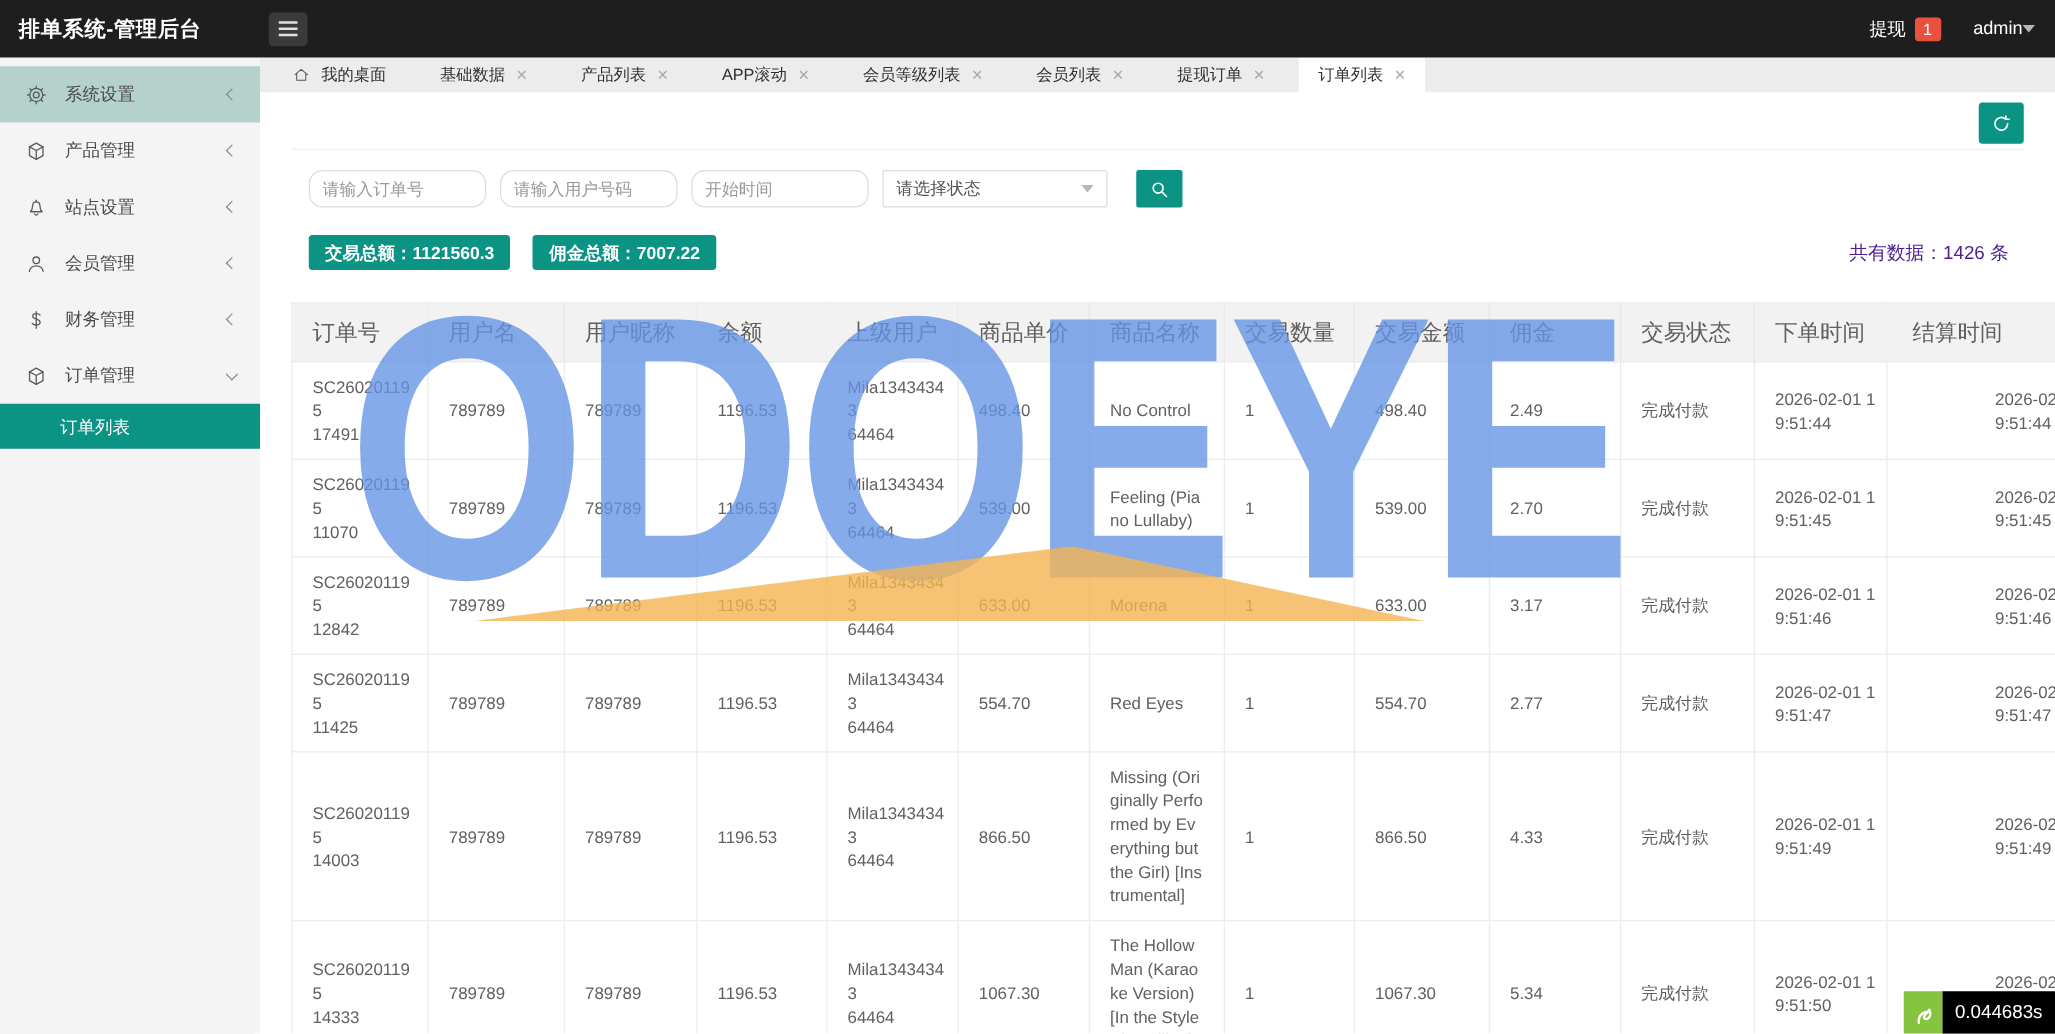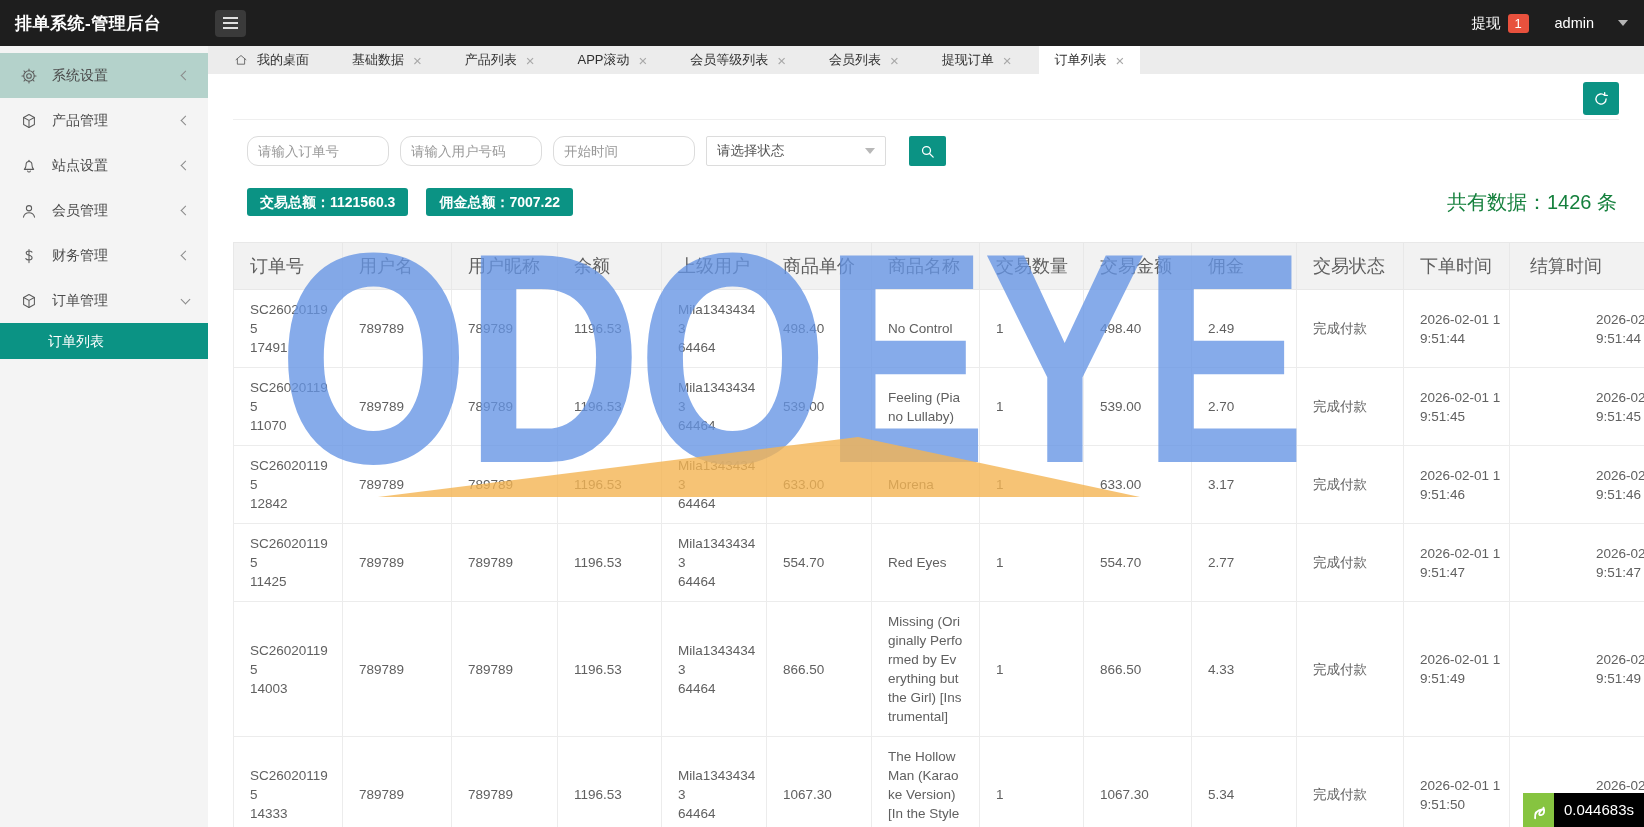"admin" .user { gap: 24px -> 0 }
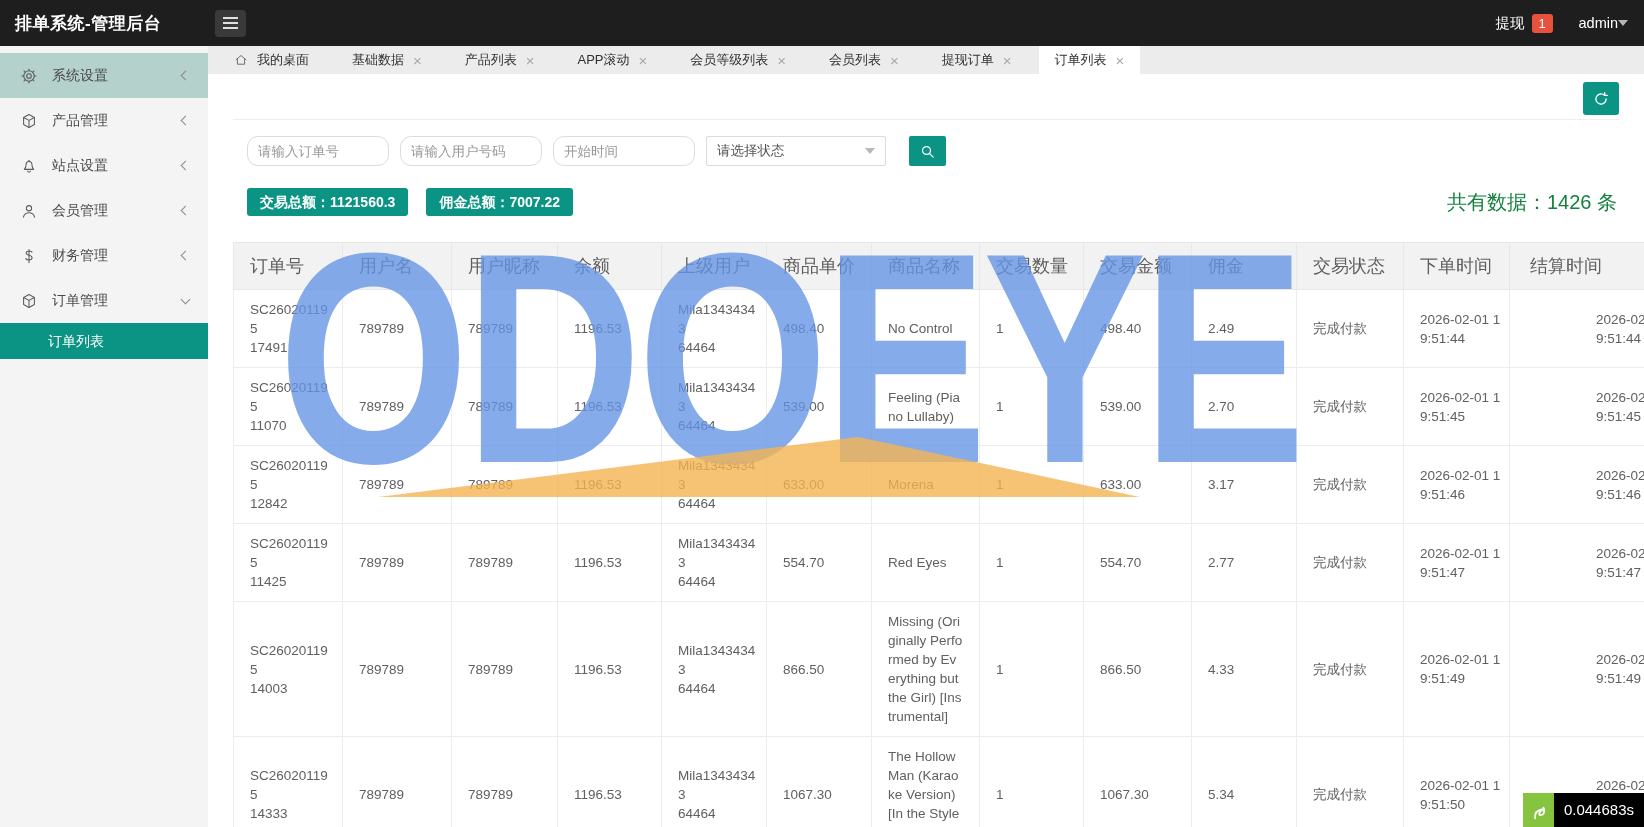"共有数据：1426 条" .total-count { color: #15803d -> #4c1d95; font-size: 20px -> 15px; margin-right: 2px -> 12px }
